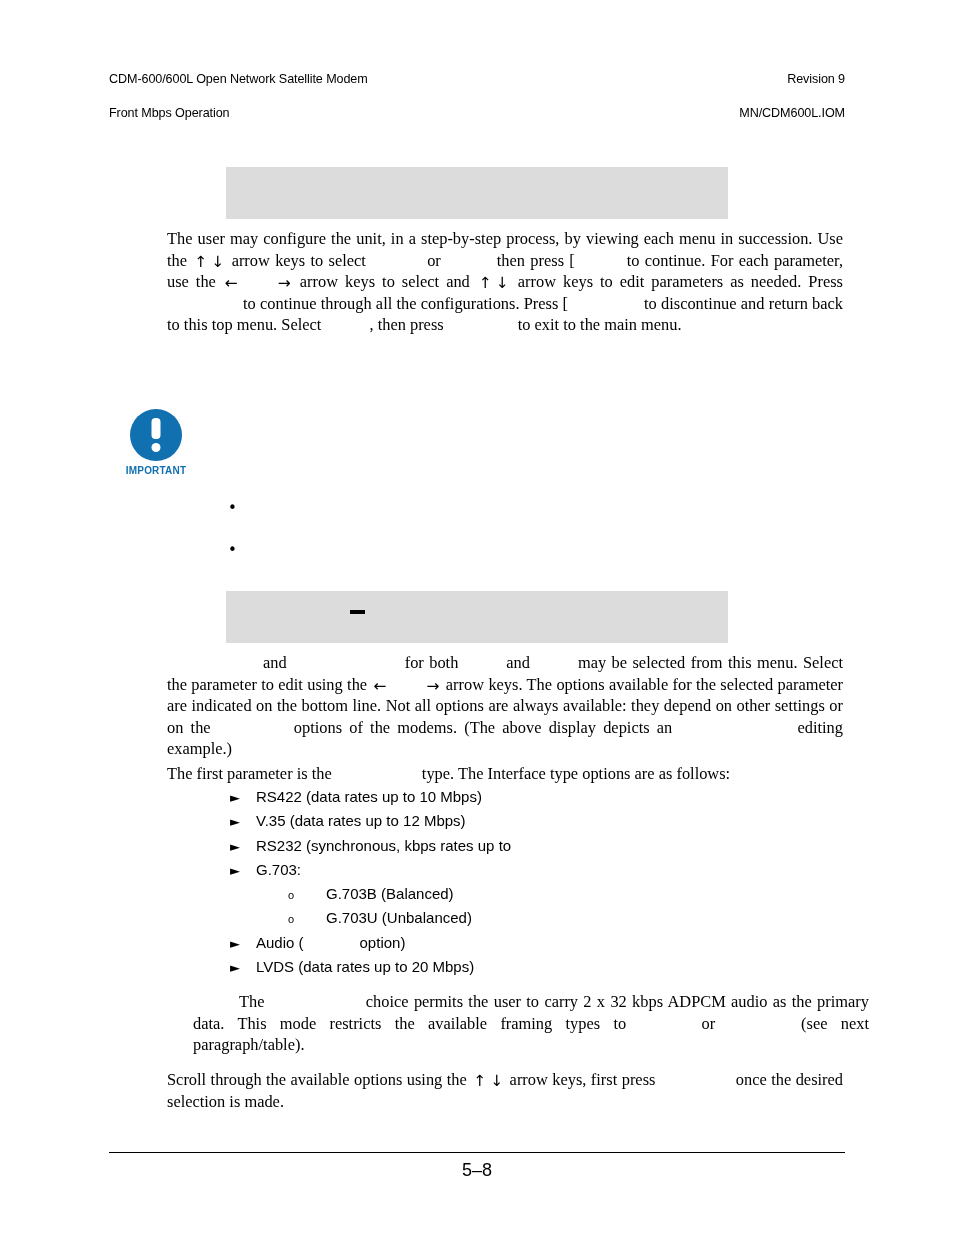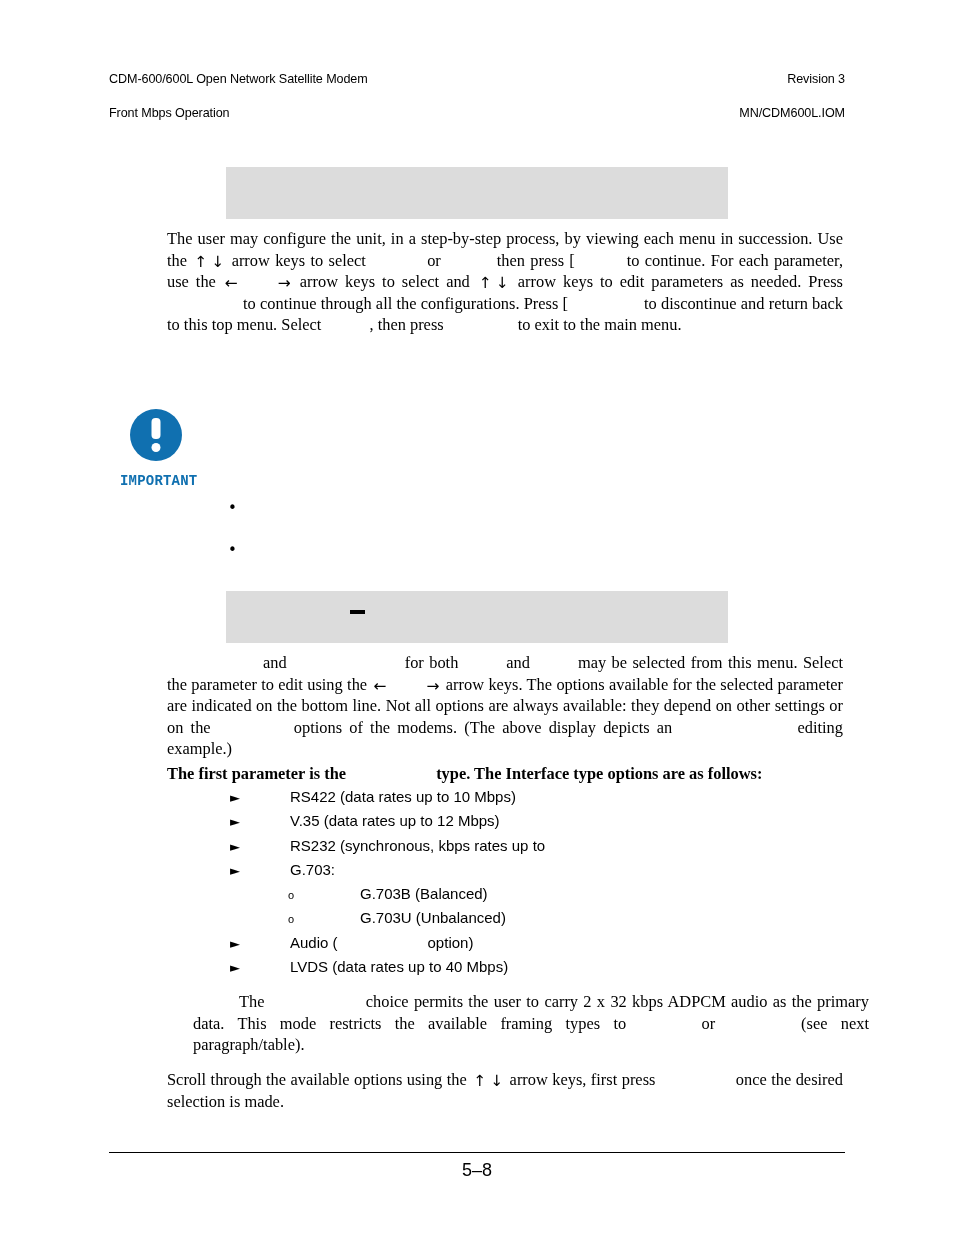"Revision 3" div { text: 3 -> 9 }
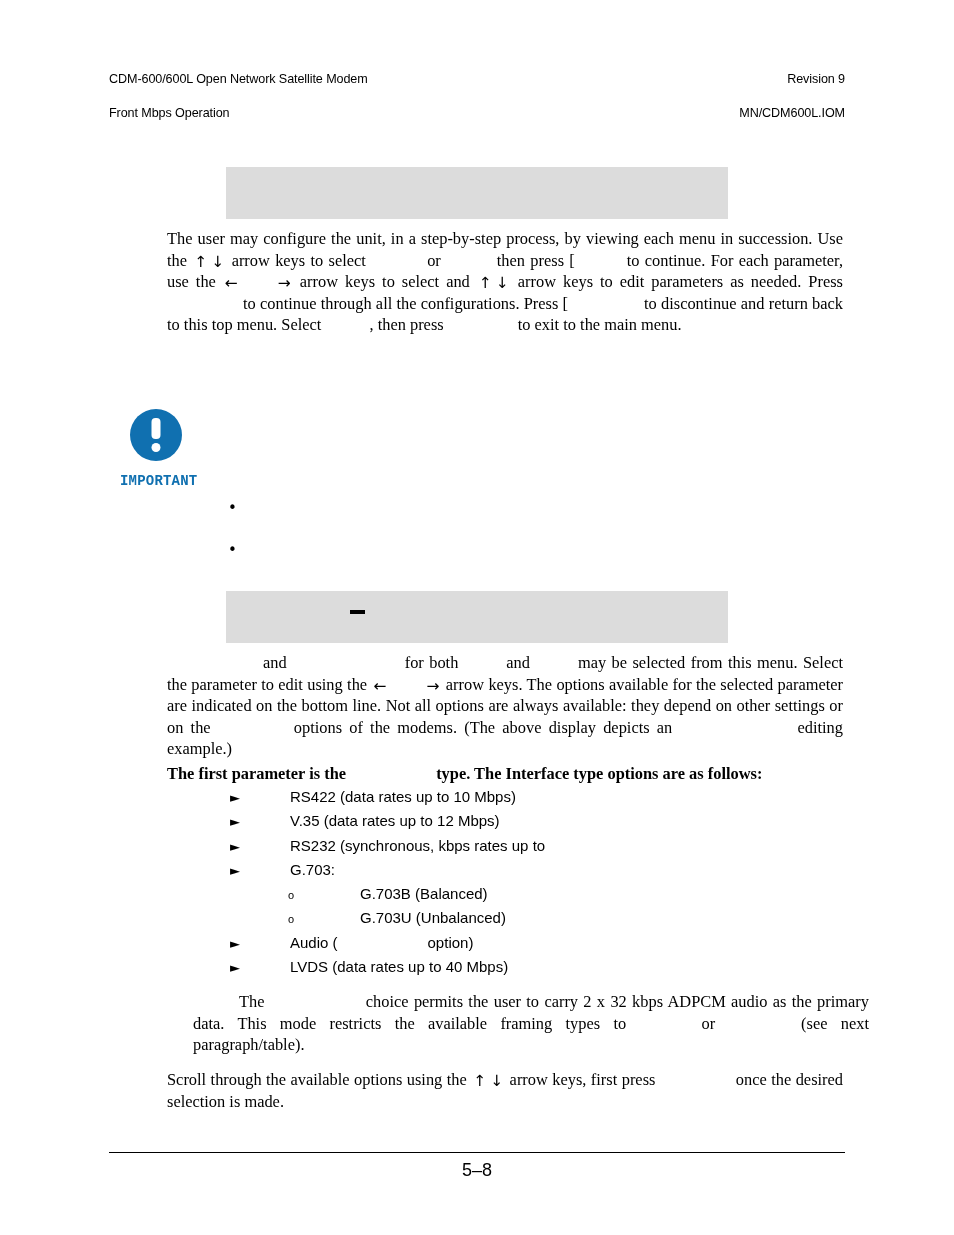"IMPORTANT" .callout-label { font-family: Liberation Mono, monospace -> Liberation Sans, sans-serif; font-size: 14px -> 10px; margin-top: 12px -> 4px }
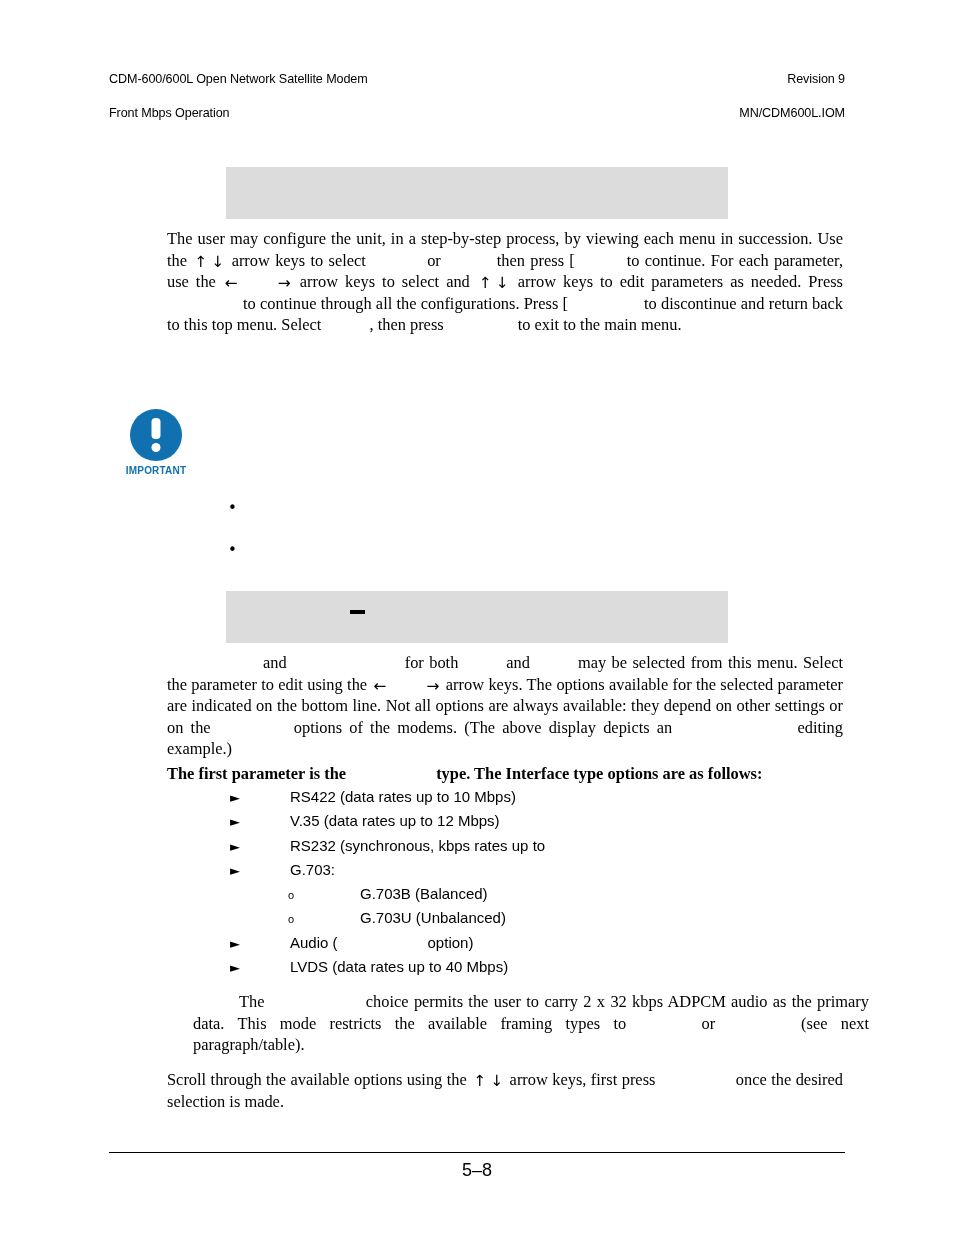"The first parameter is the" p.body { font-weight: bold -> none }
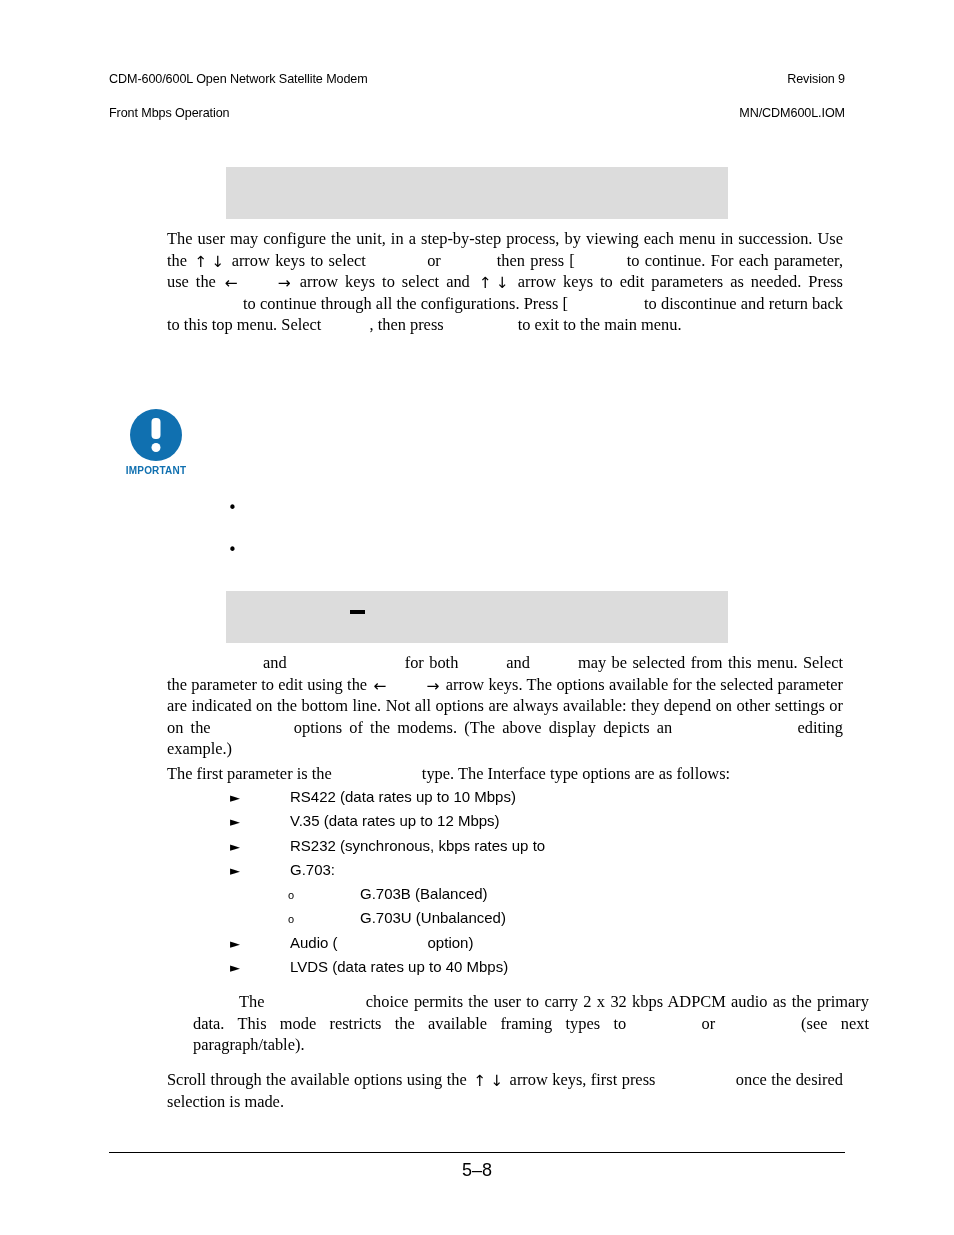"RS422 (data rates up to" .opt-row .txt { margin-left: 34px -> none }
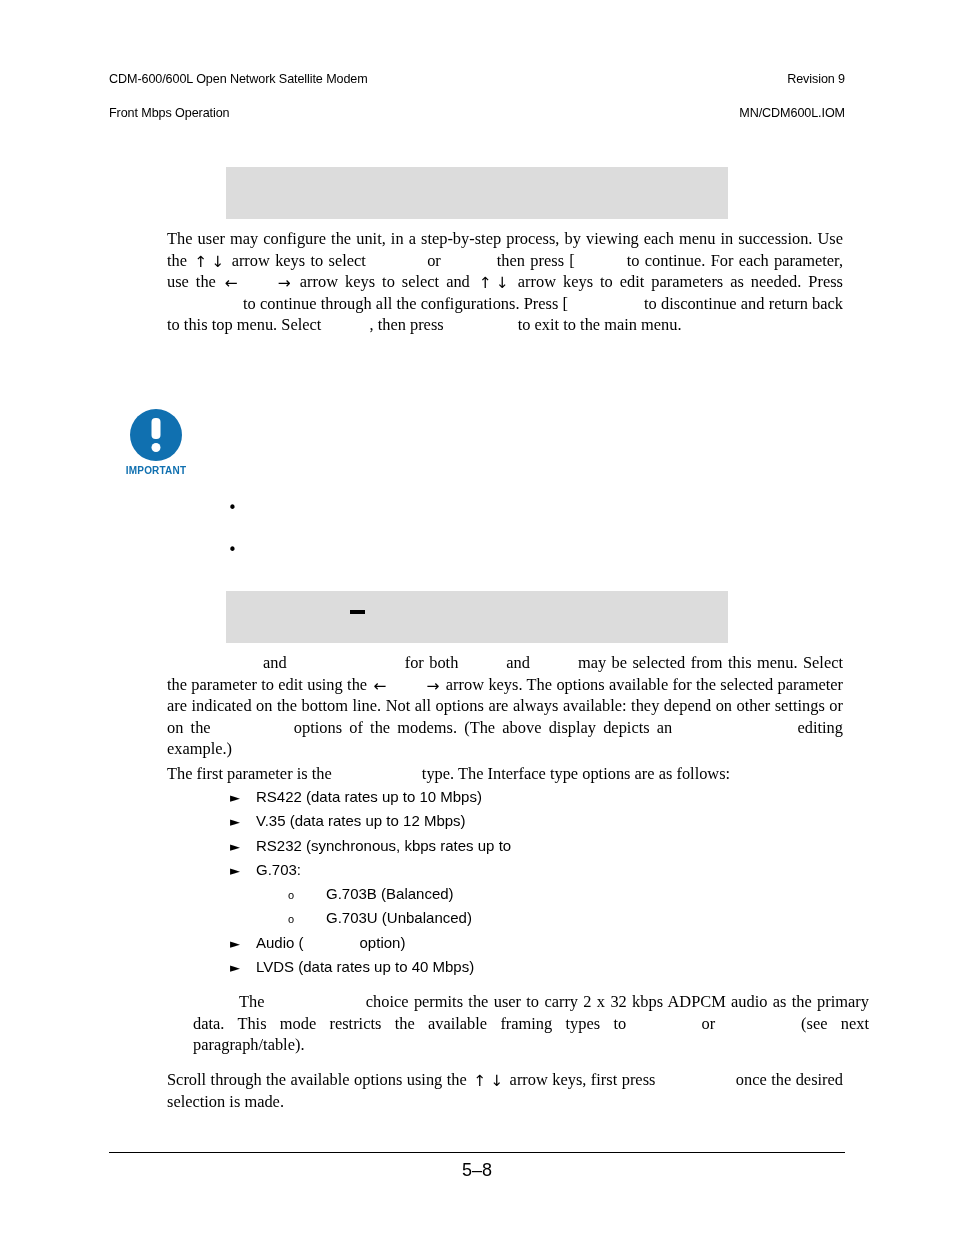"LVDS (data rates up to" span.txt { text: 40 -> 20 }
